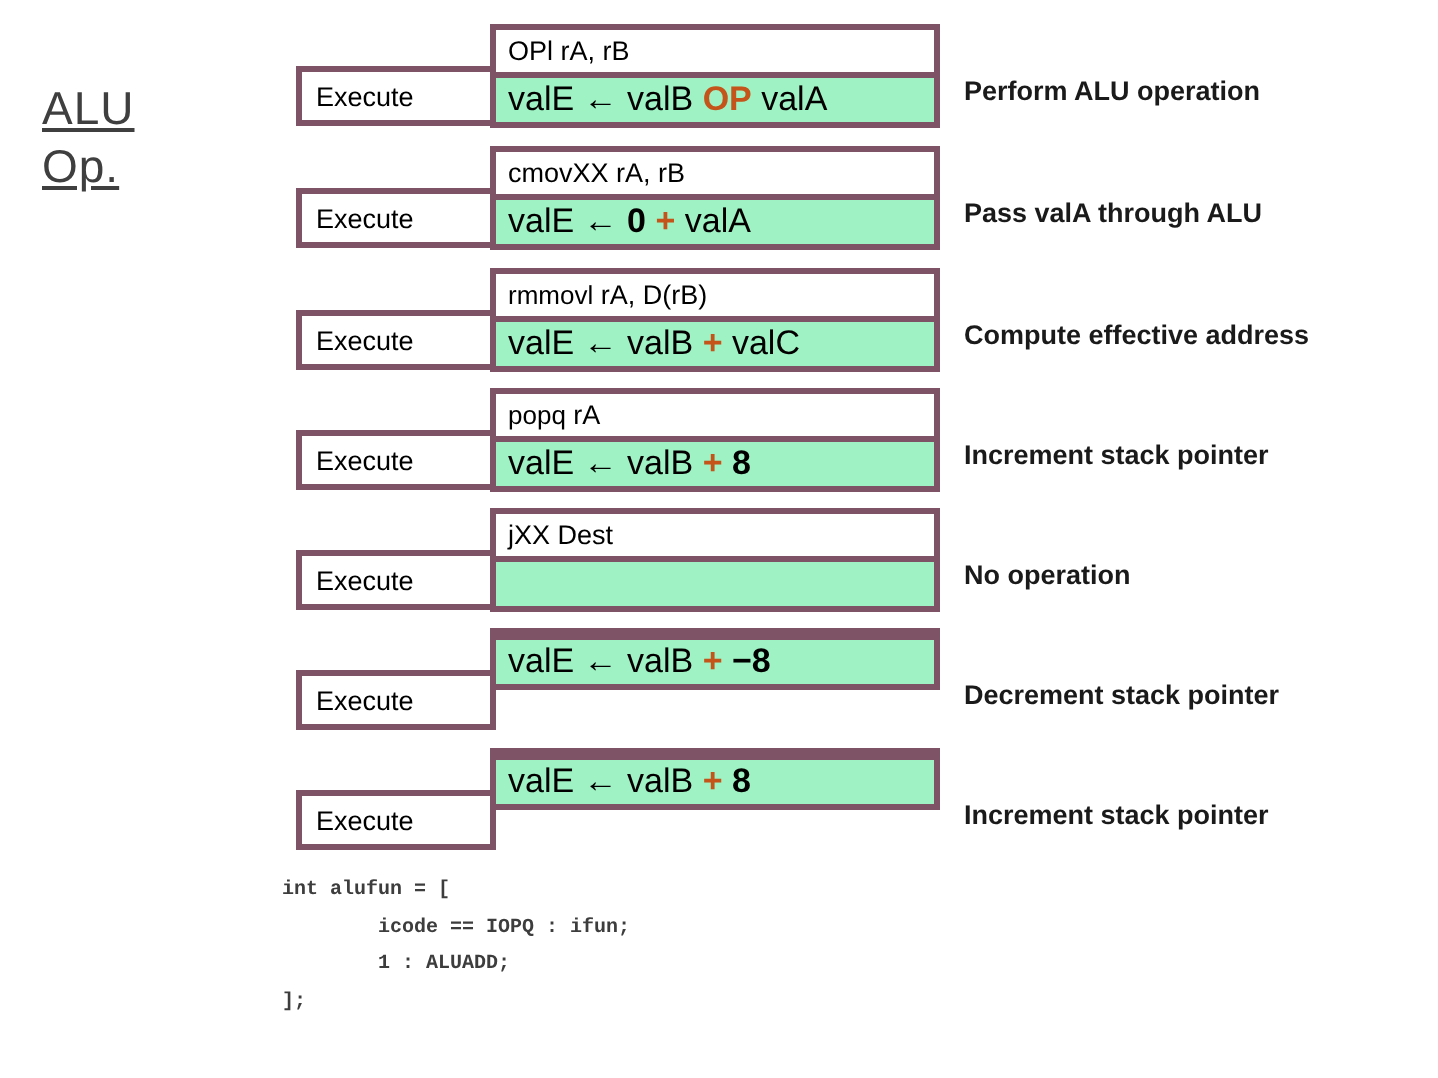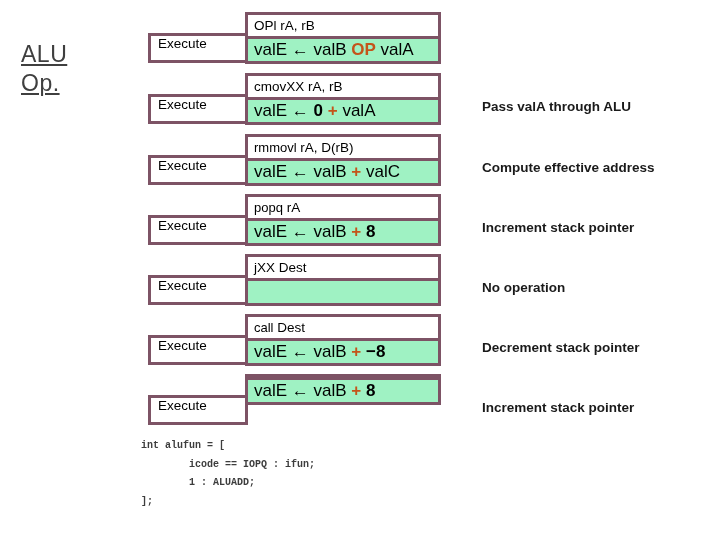"OPl rA, rB" .instr-table { width: 196px -> 225px }
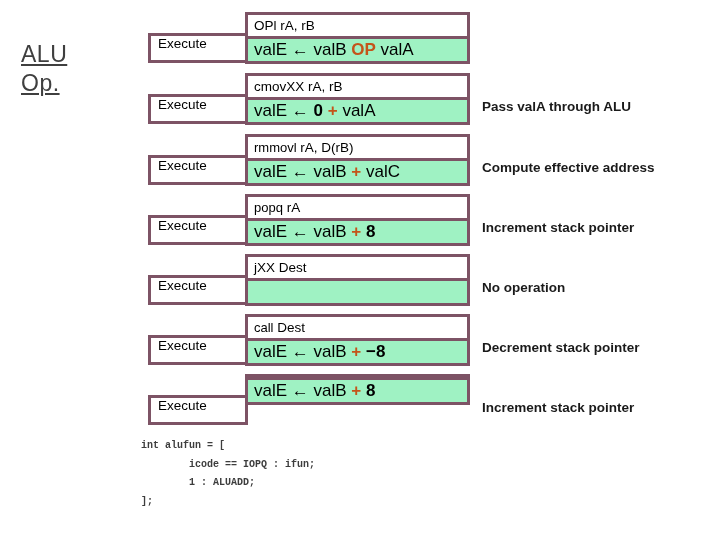"Execute" .execute-box { align-items: flex-start -> center }
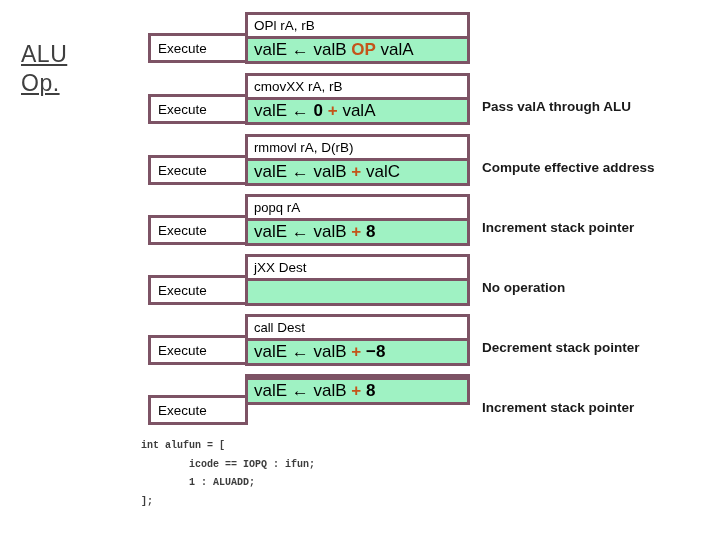"Perform ALU operation" div.desc { html: none -> <div>Perform ALU operation</div> }
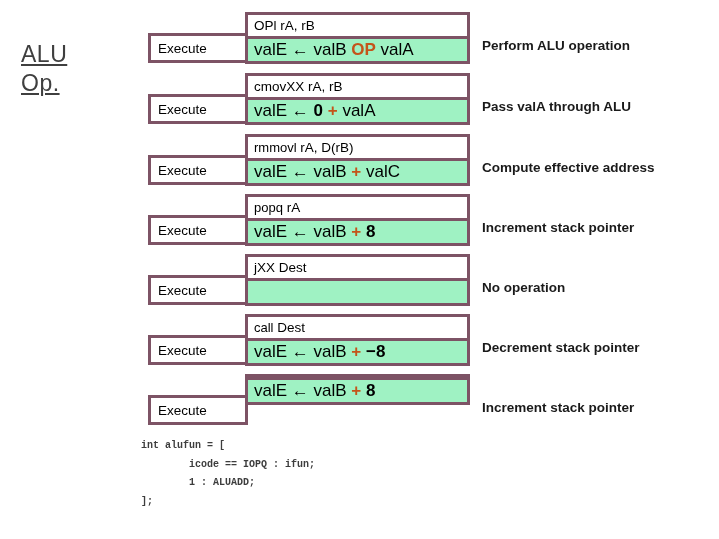"call" div.instr-cell { html: <div><span>call</span><span> Dest</span></div> -> none }
